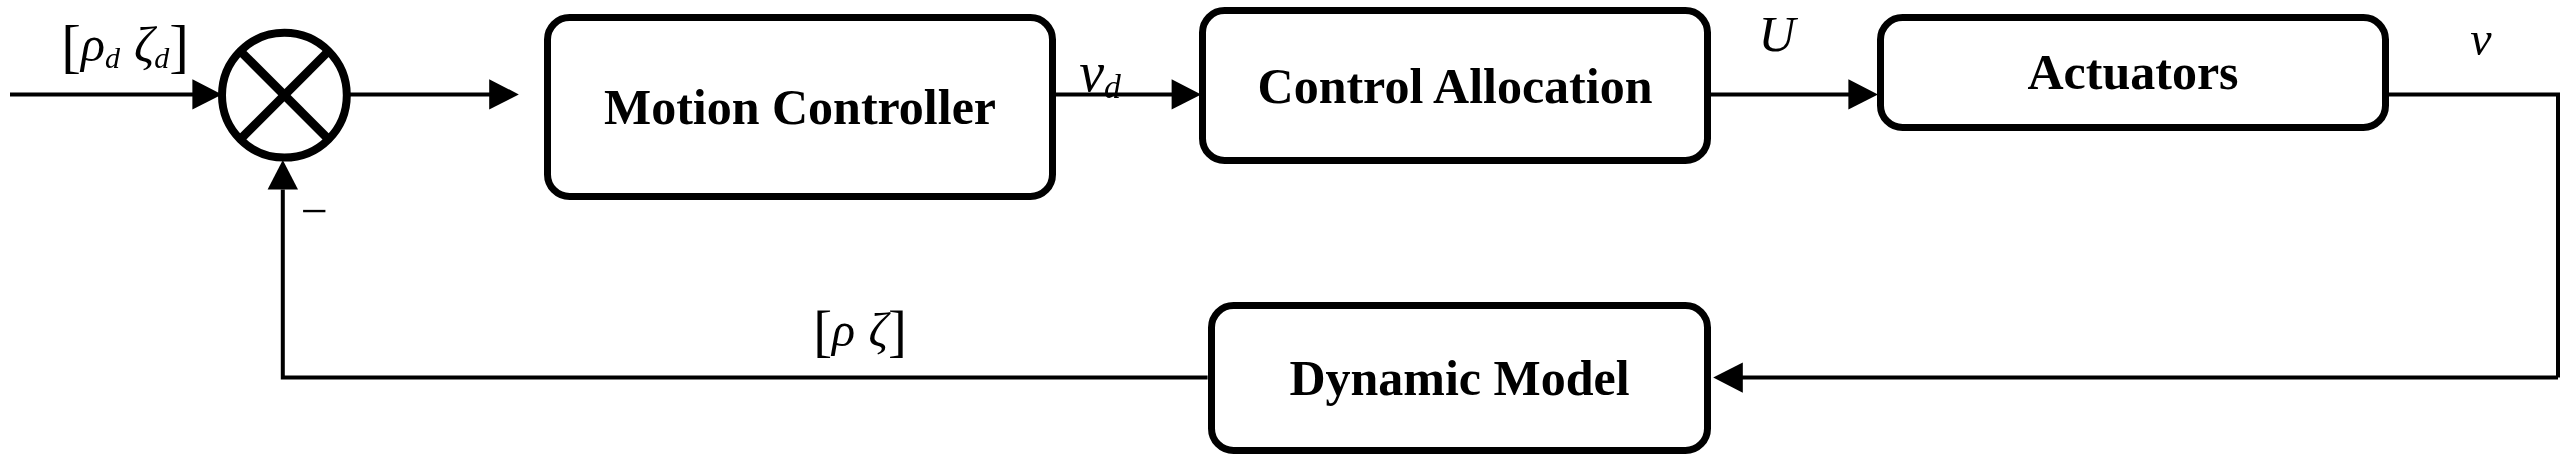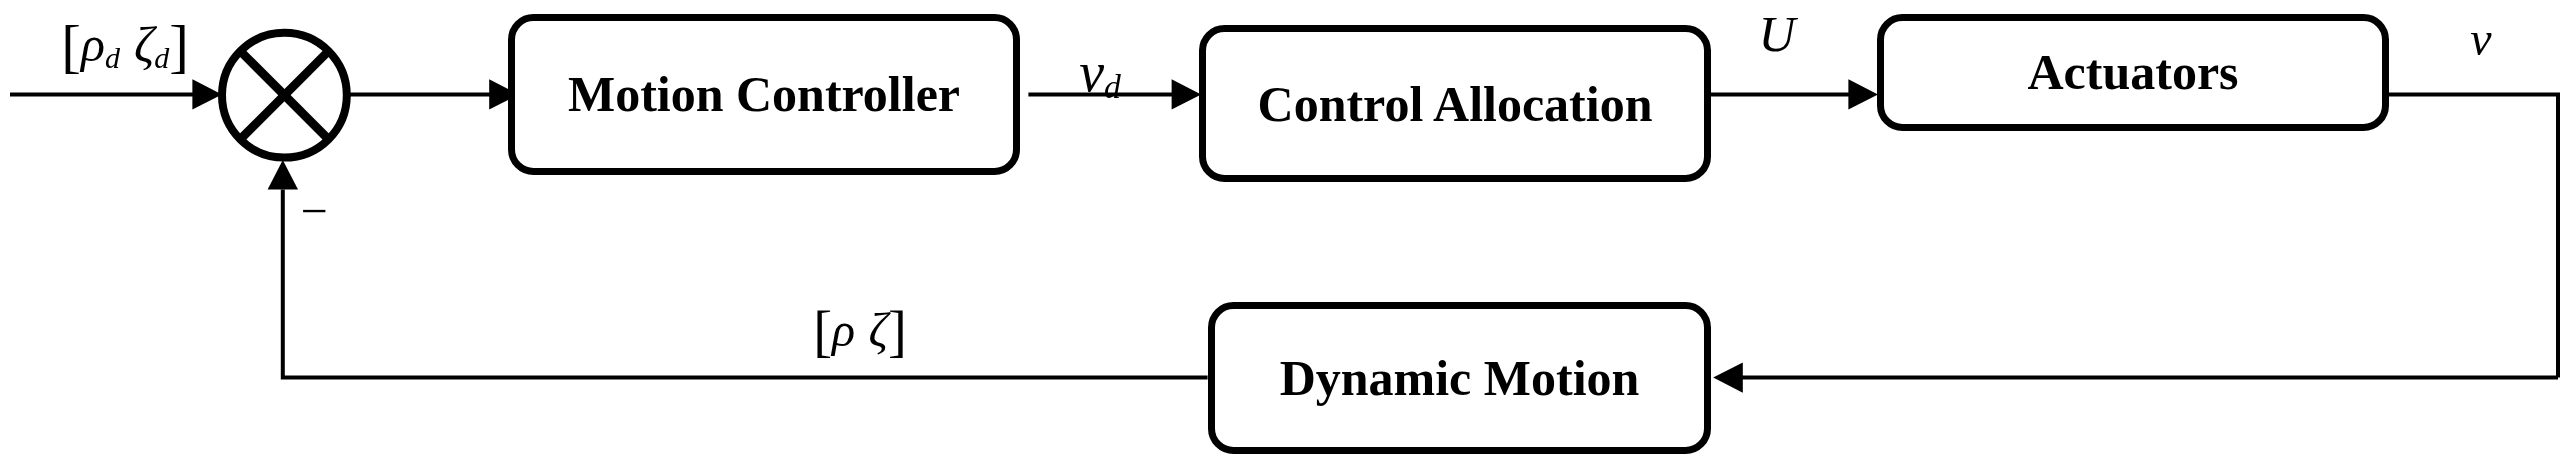"Motion Controller" .block-motion { height: 161px -> 186px; left: 508px -> 544px }
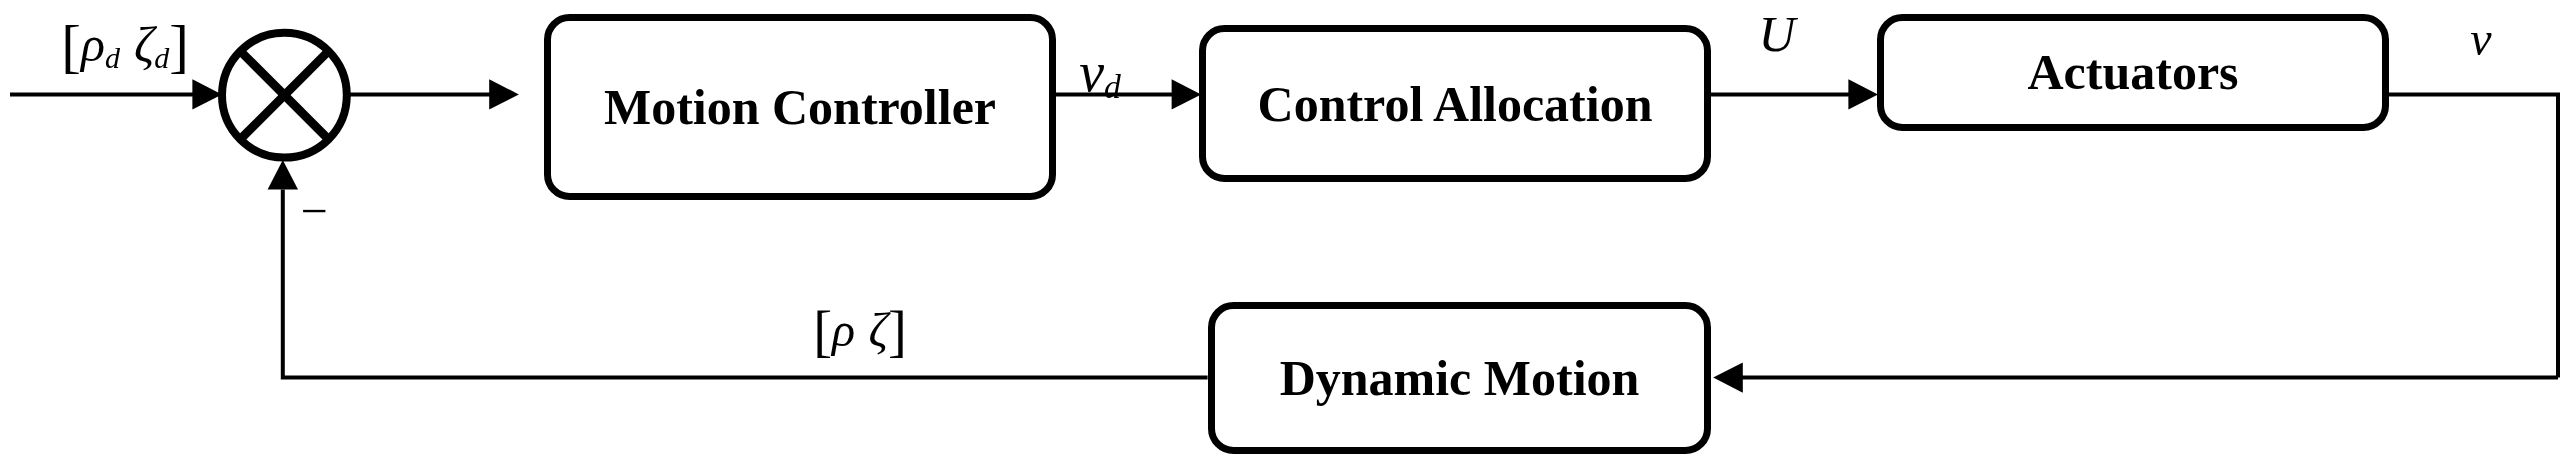"Control Allocation" .block-allocation { top: 25px -> 7px }
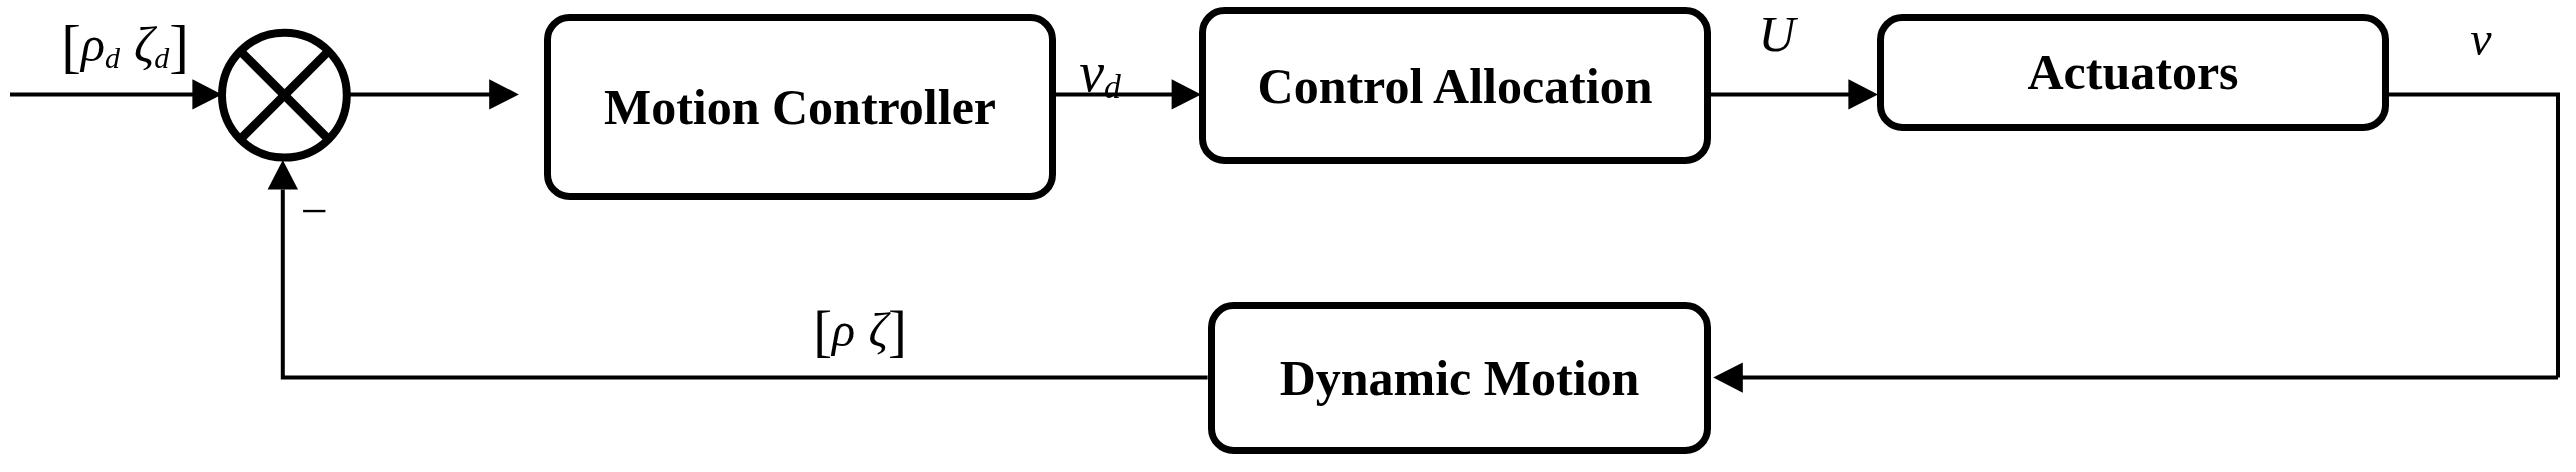"Dynamic Motion" span { text: Motion -> Model }
